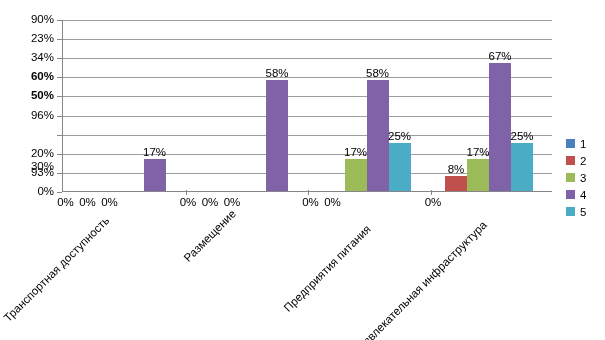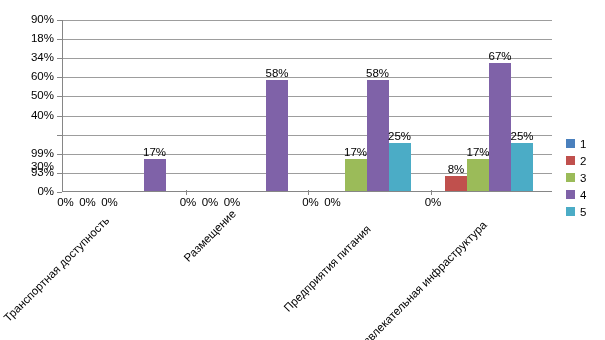"18%" div.ytick-label { text: 18% -> 23% }
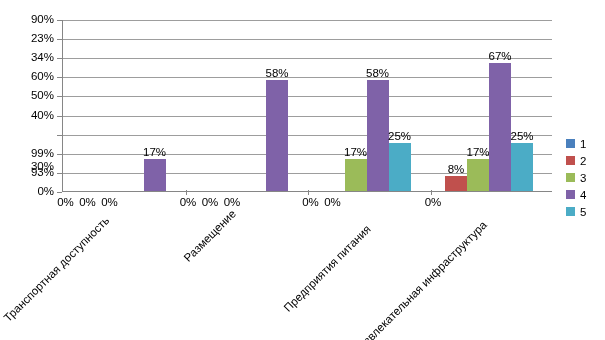"60%" div.ytick-label { font-weight: none -> bold }
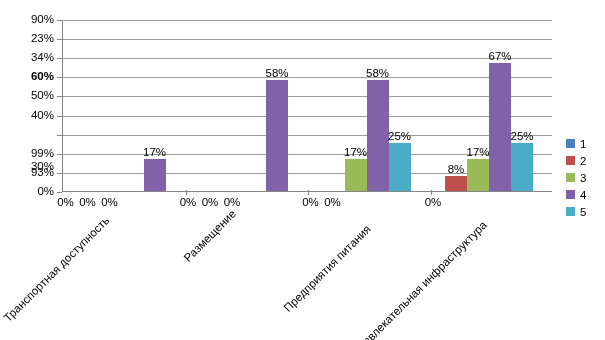"50%" div.ytick-label { font-weight: none -> bold }
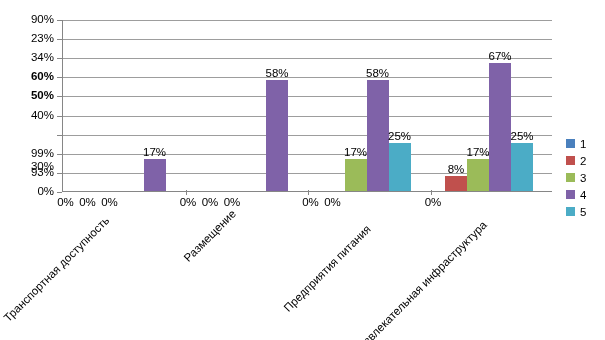"40%" div.ytick-label { text: 40% -> 96% }
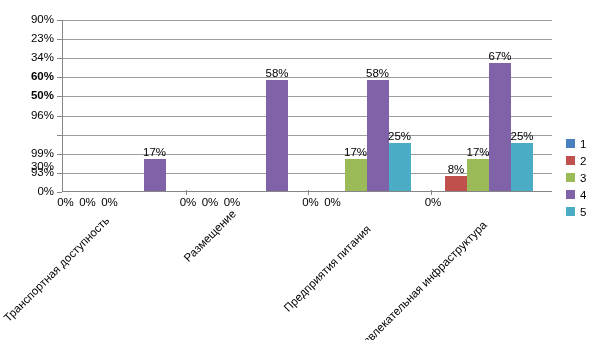"99%" div.ytick-label { text: 99% -> 20% }
